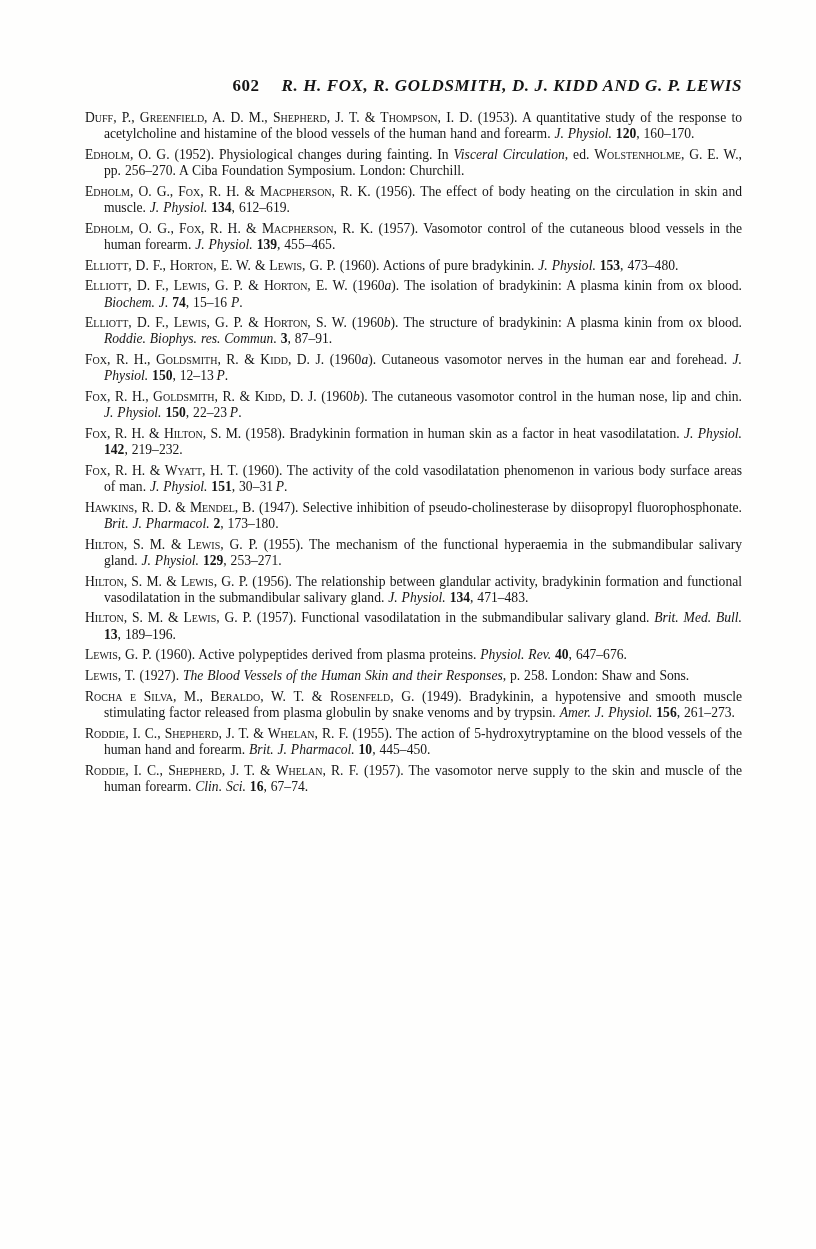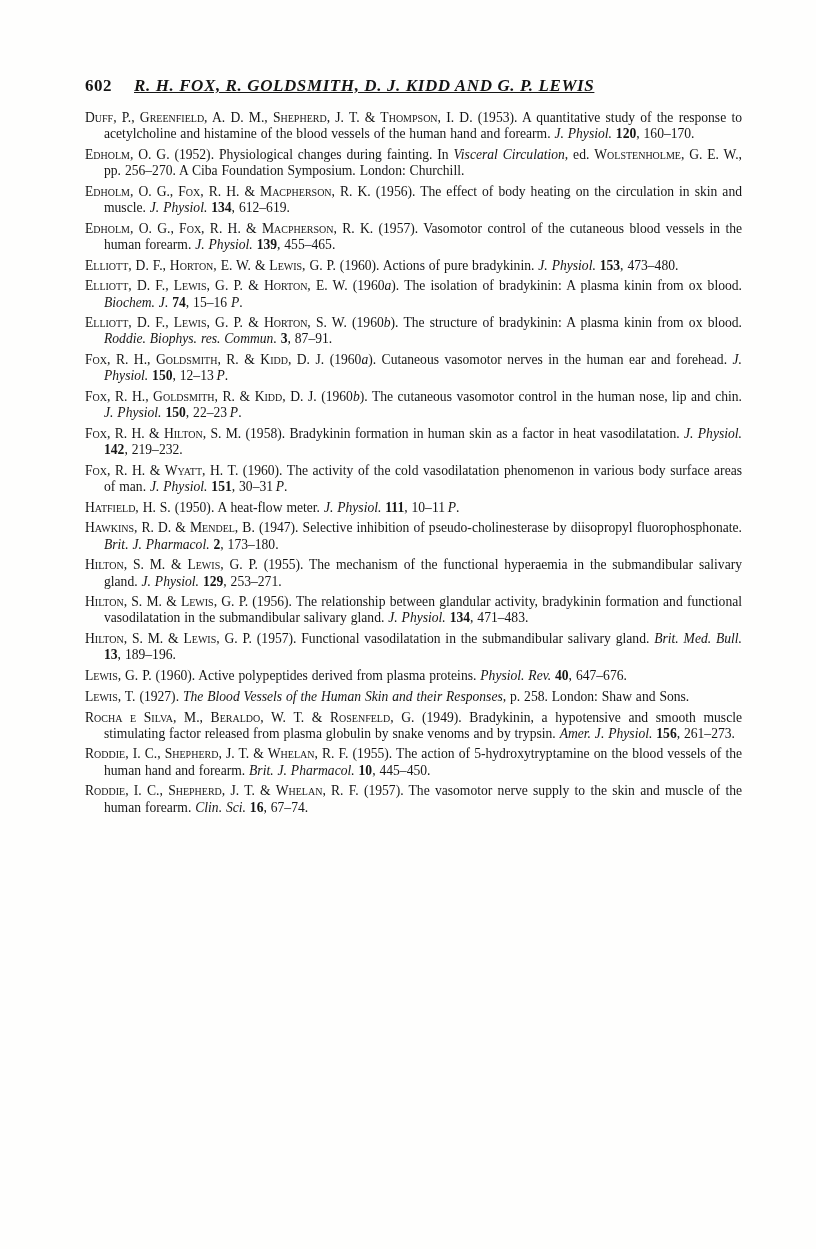"602" .page-header { justify-content: none -> flex-end }
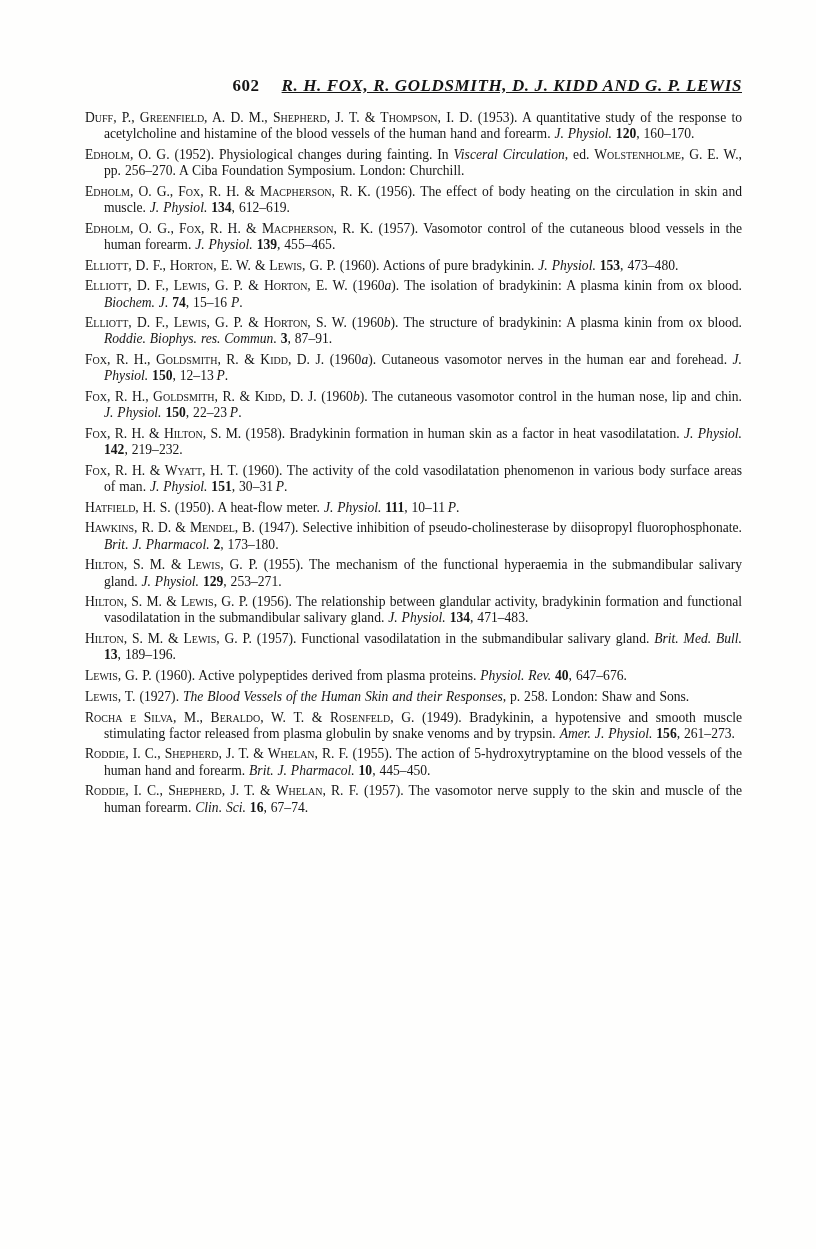"R. H. FOX, R. GOLDSMITH," .running-title { text-decoration: underline -> none }
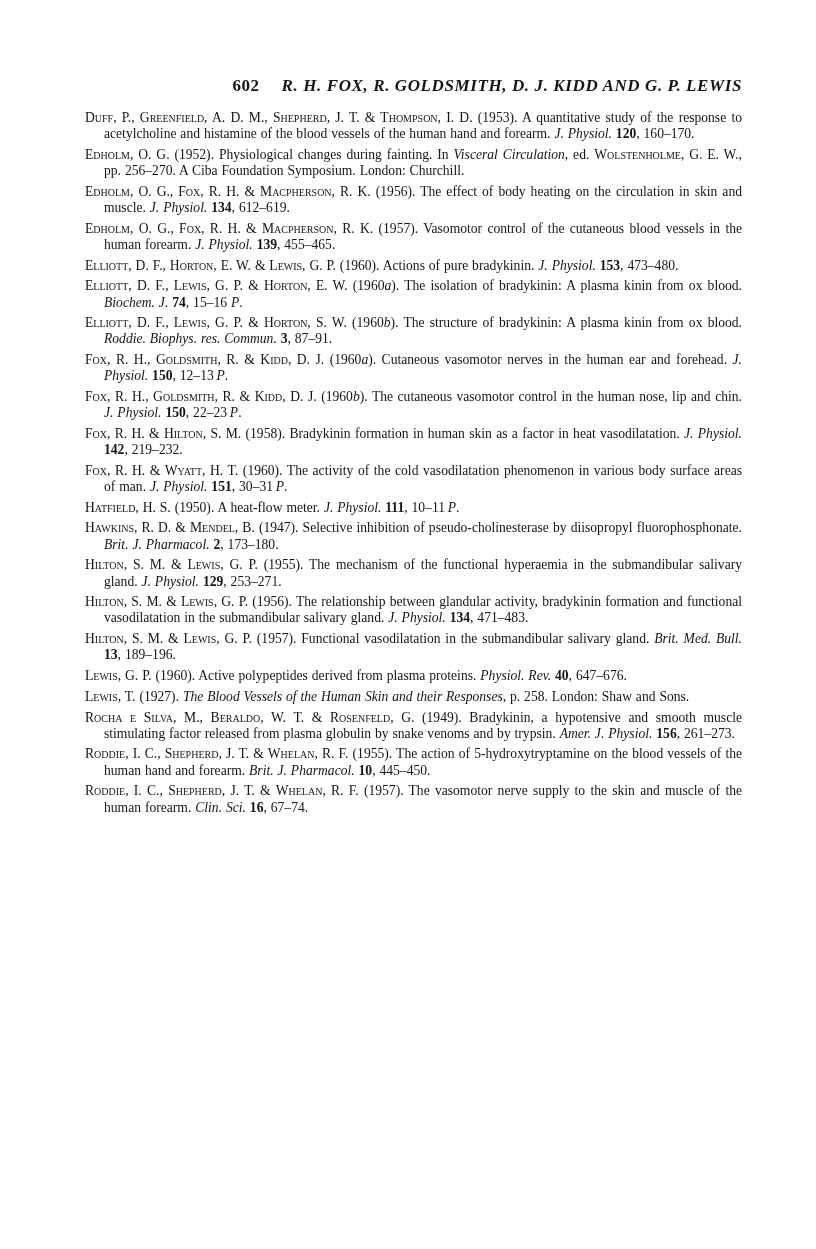"Hatfield, H. S. (1950). A" p.ref { html: <p><span>Hatfield, H. S.</span><span> (1950). A heat-flow meter. </span><span>J. Physiol. </span><span>111</span><span>, 10–11 </span><span>P</span><span>.</span></p> -> none }
